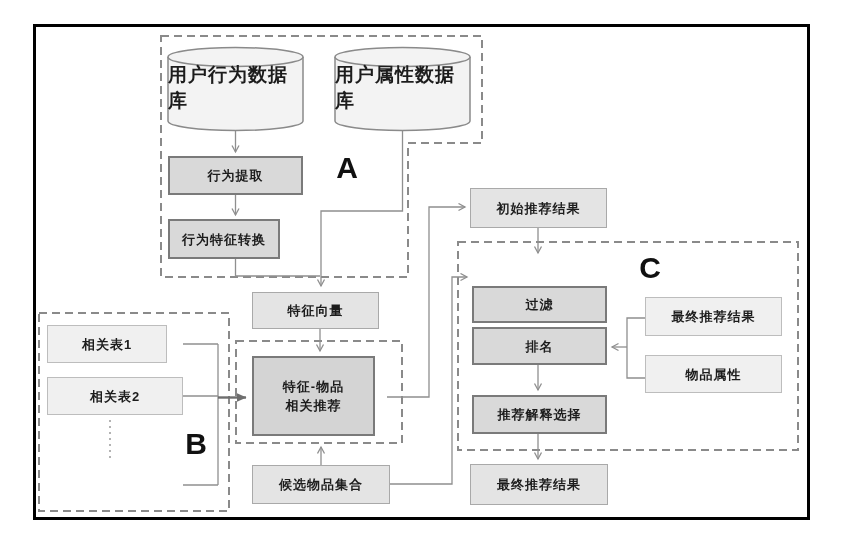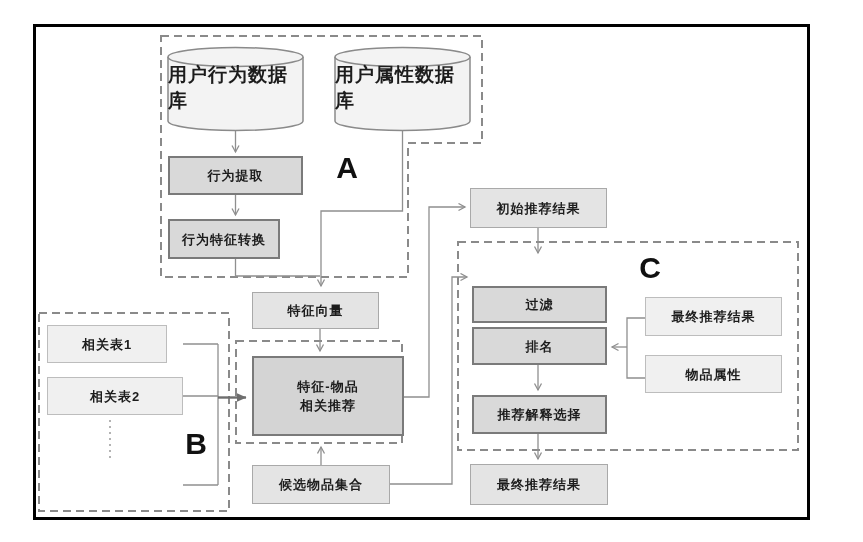"特征-物品" div.node { width: 152px -> 123px }
